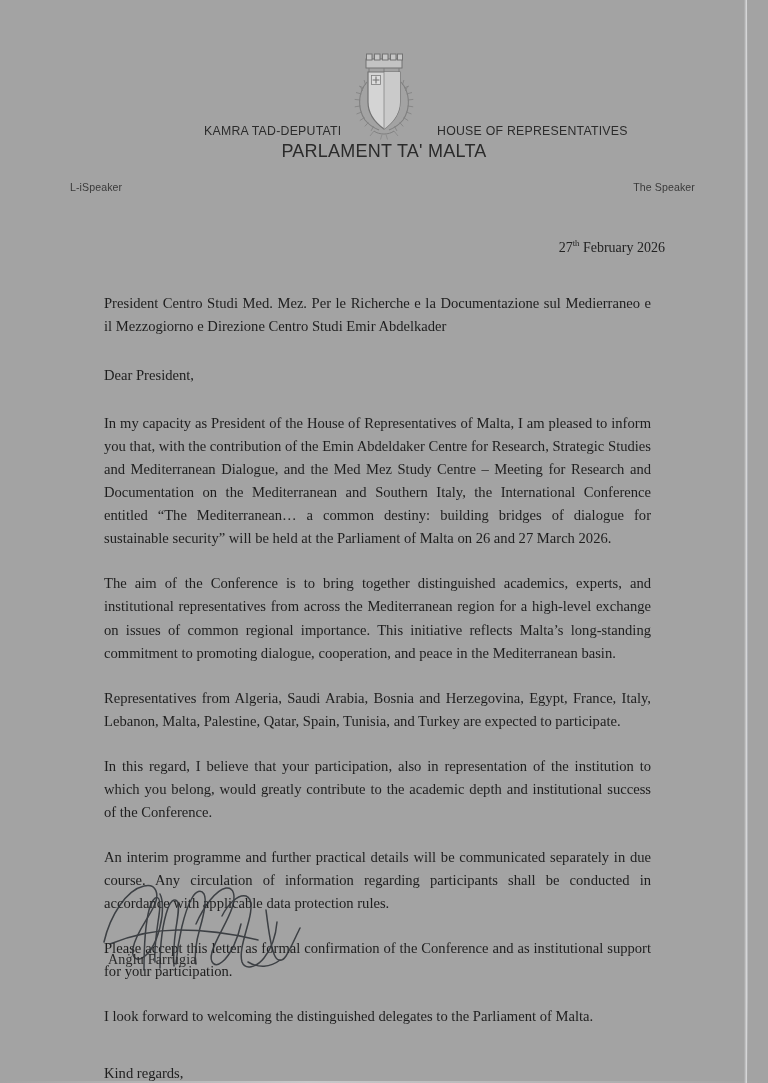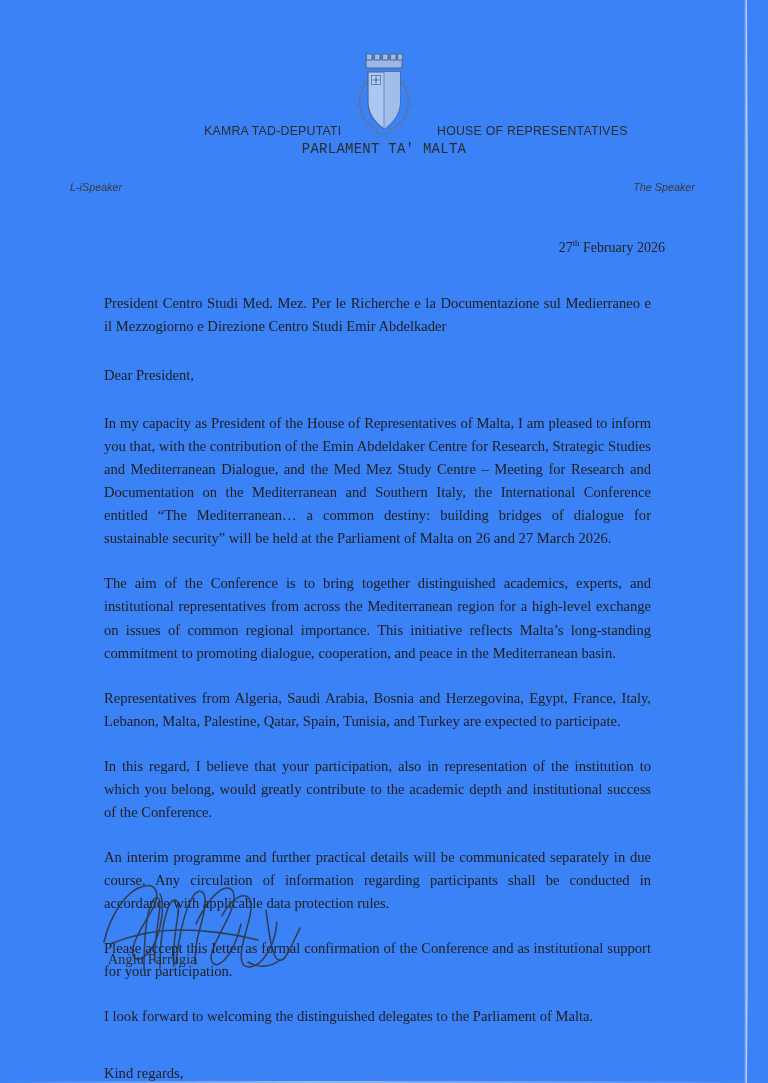"KAMRA TAD-DEPUTATI" .page { background: #3b82f6 -> #a3a3a3 }
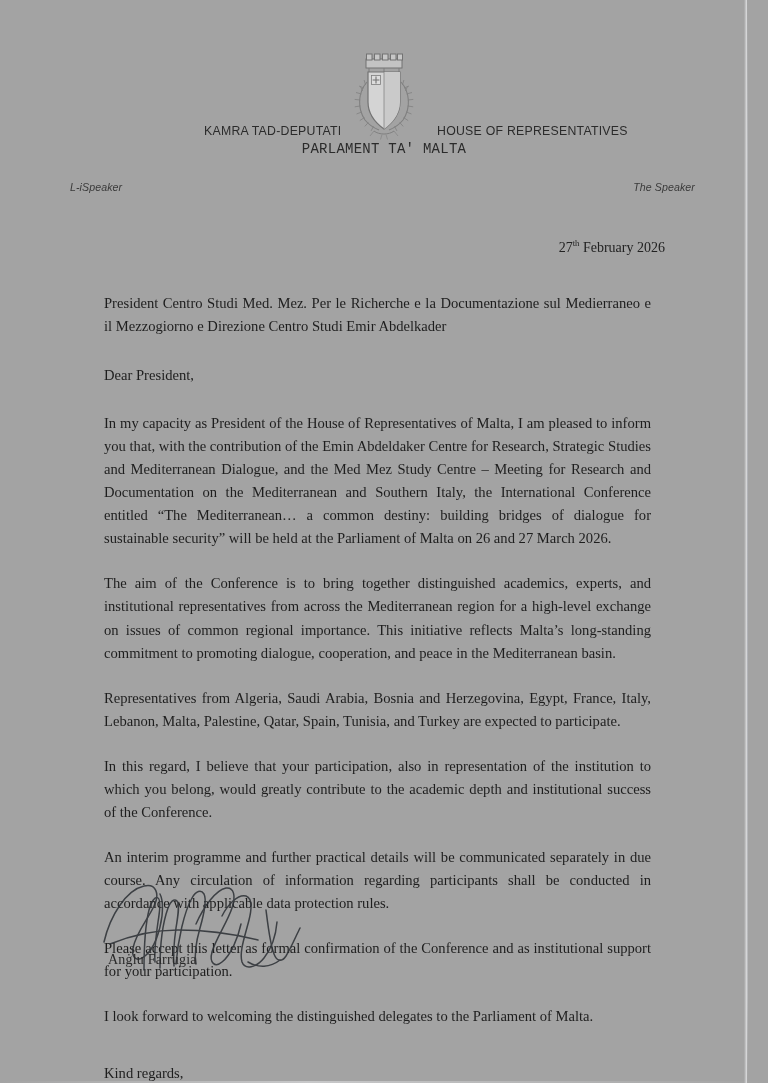"PARLAMENT TA' MALTA" .lh-name-center { font-family: Liberation Mono, monospace -> Liberation Sans, sans-serif; font-size: 14px -> 18px }
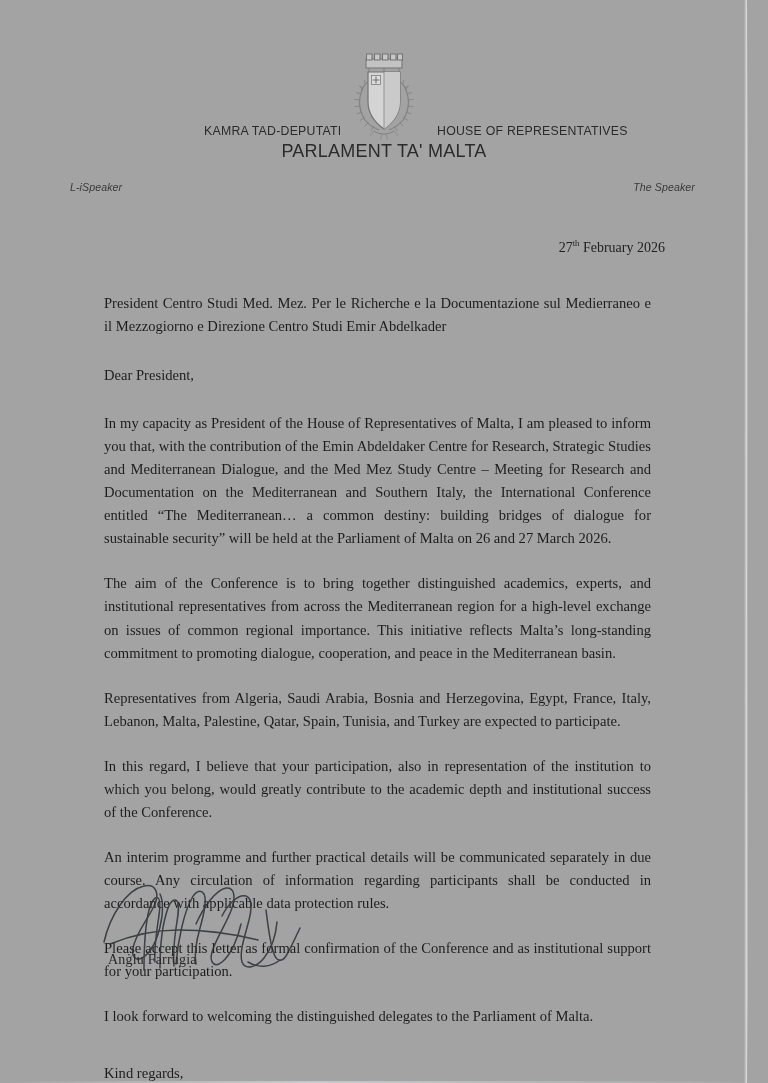"L-iSpeaker" .speaker-row { font-style: italic -> none }
